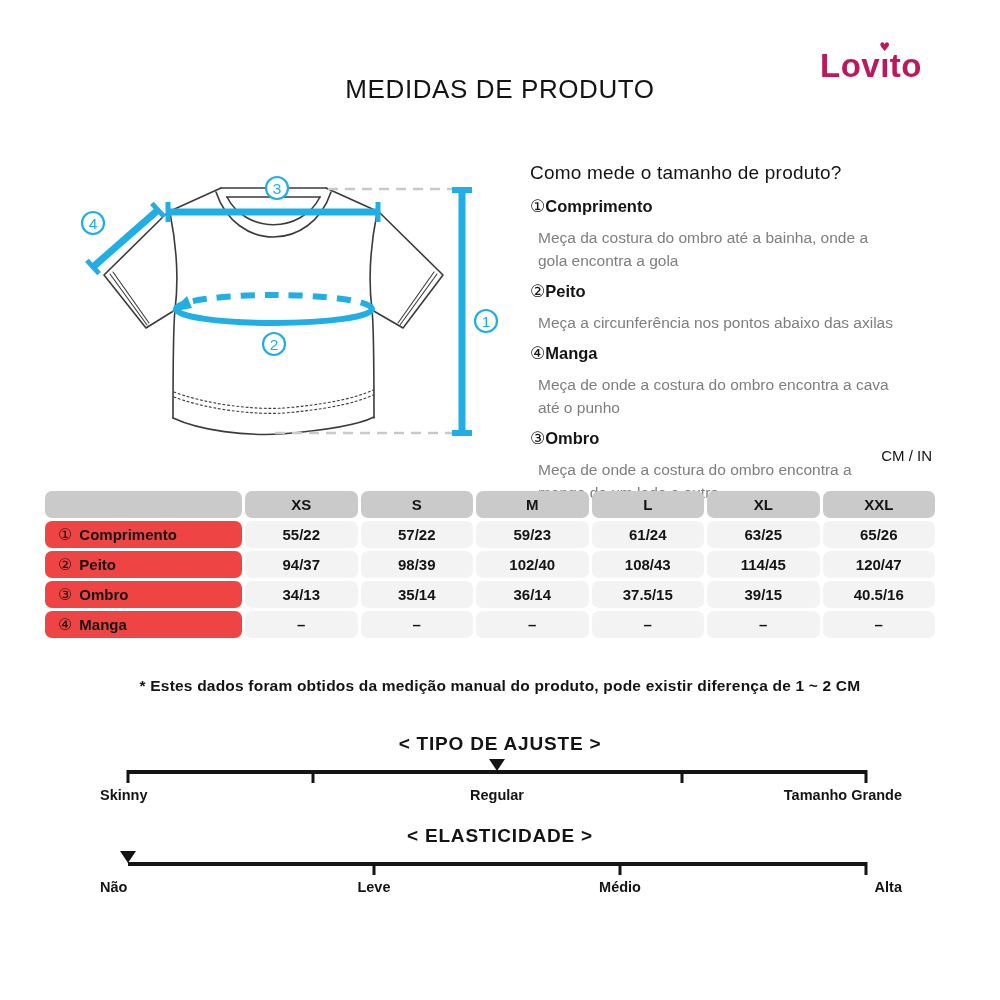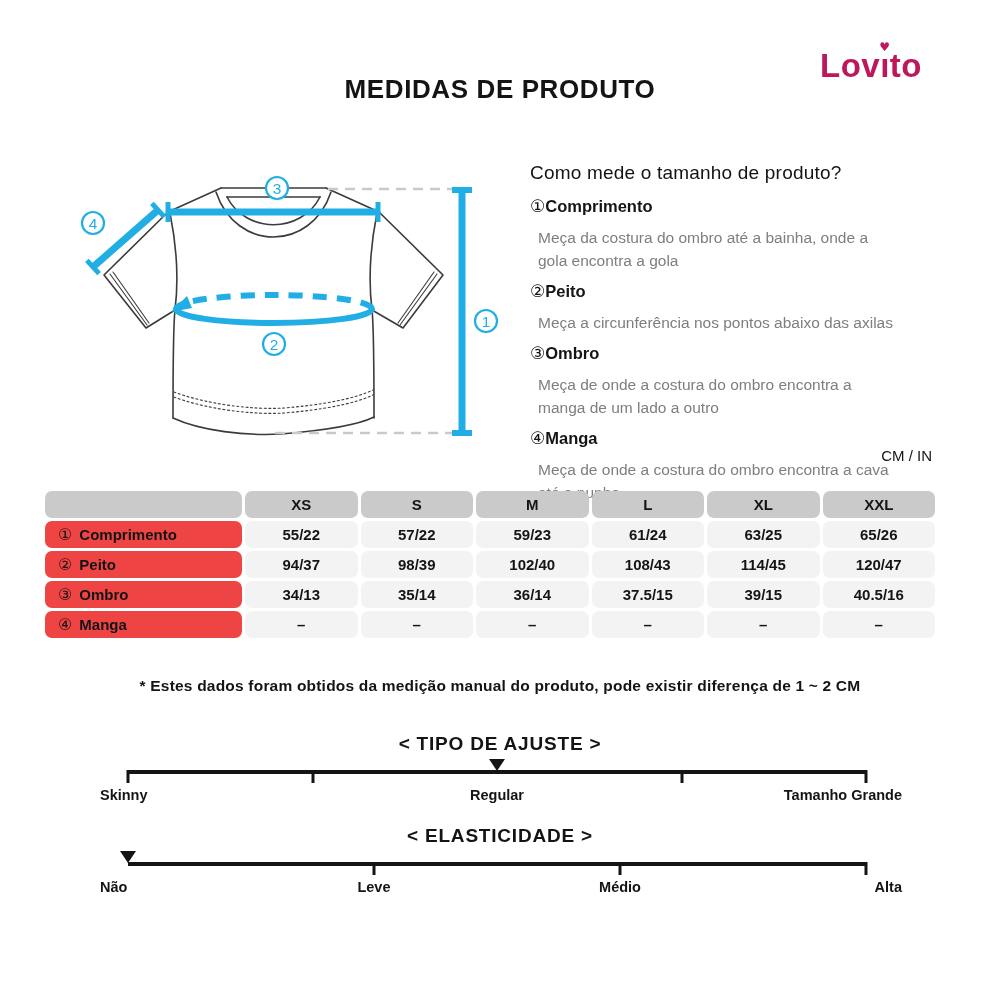"MEDIDAS DE PRODUTO" .title { font-weight: 700 -> 400 }
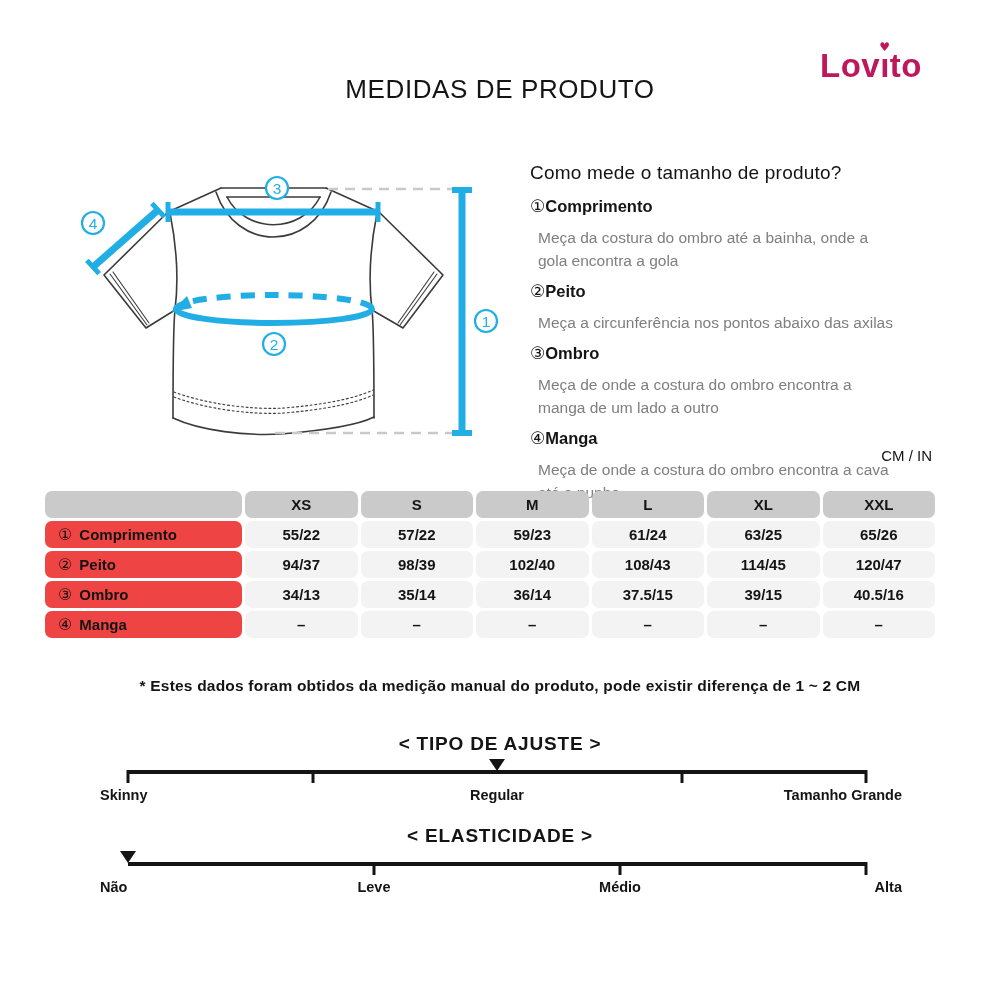"③Ombro" div.hw-item { order: before "④Manga" -> after "④Manga" }
